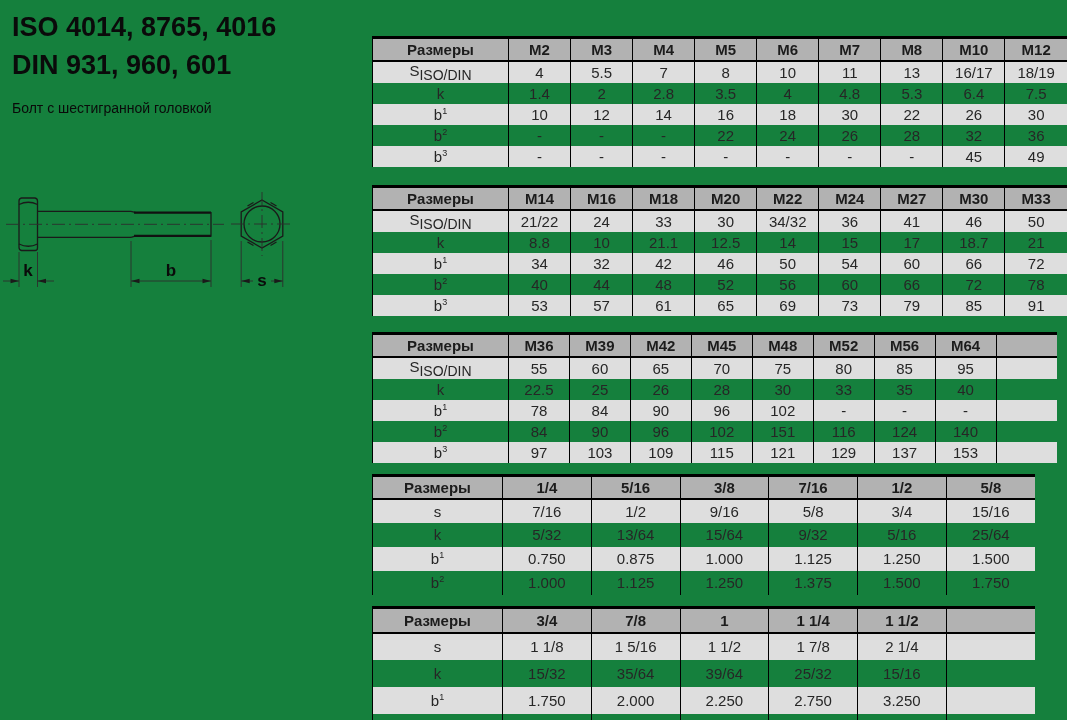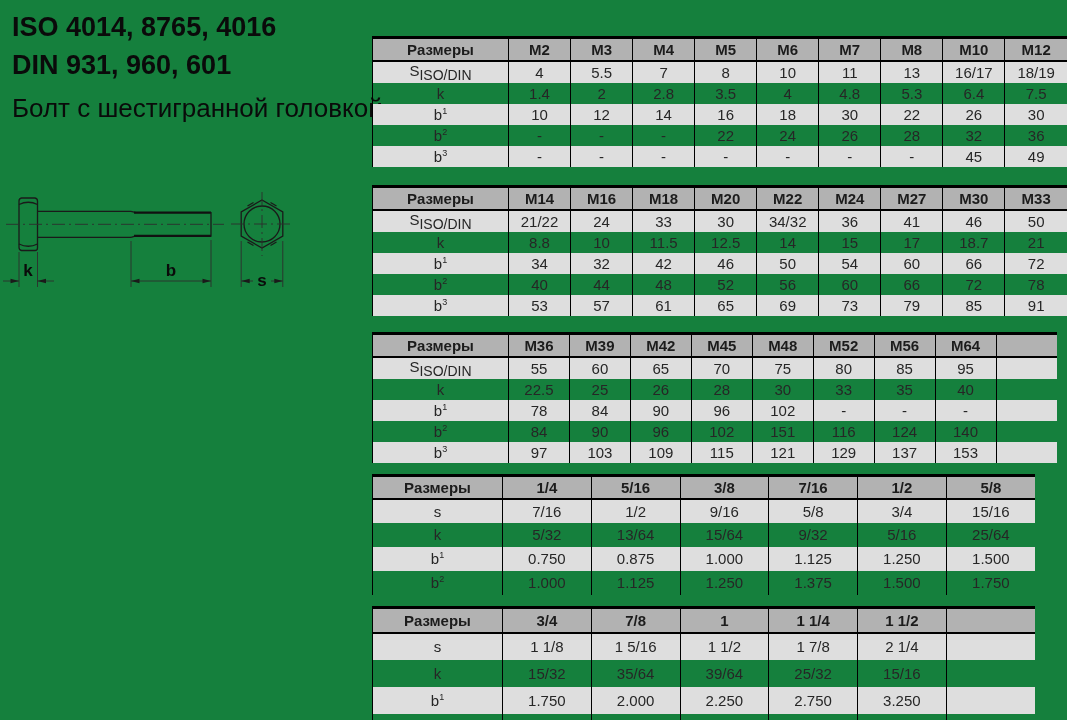"Болт с шестигранной головкой" .subtitle-block { font-size: 26px -> 14px }
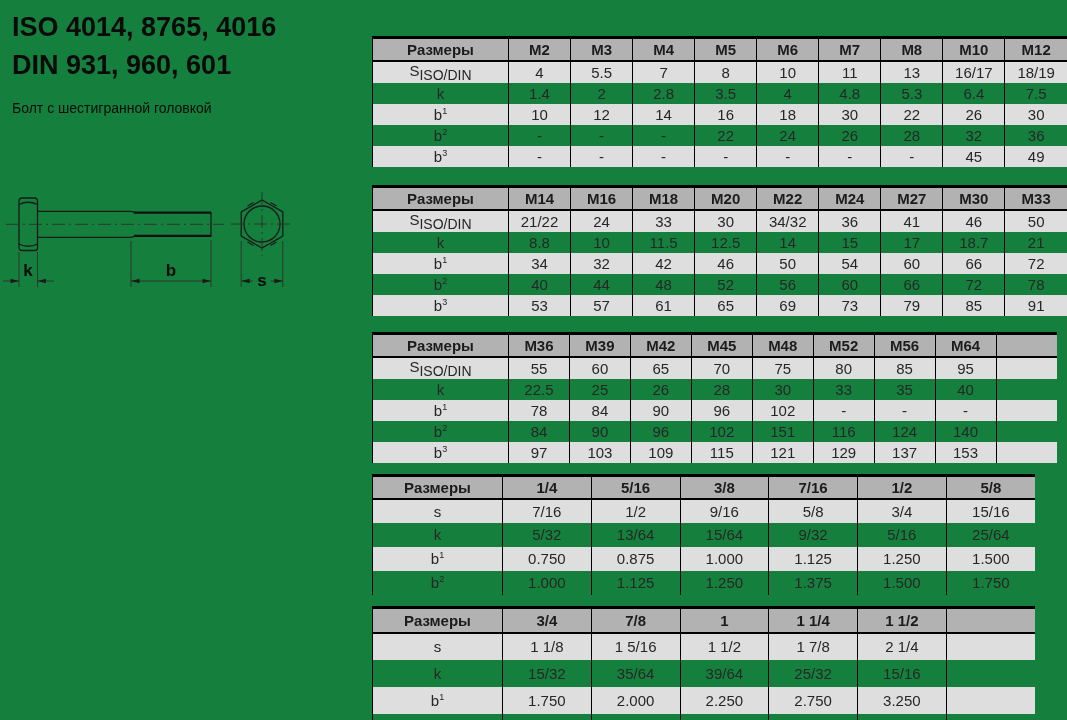"11.5" td { text: 11.5 -> 21.1 }
